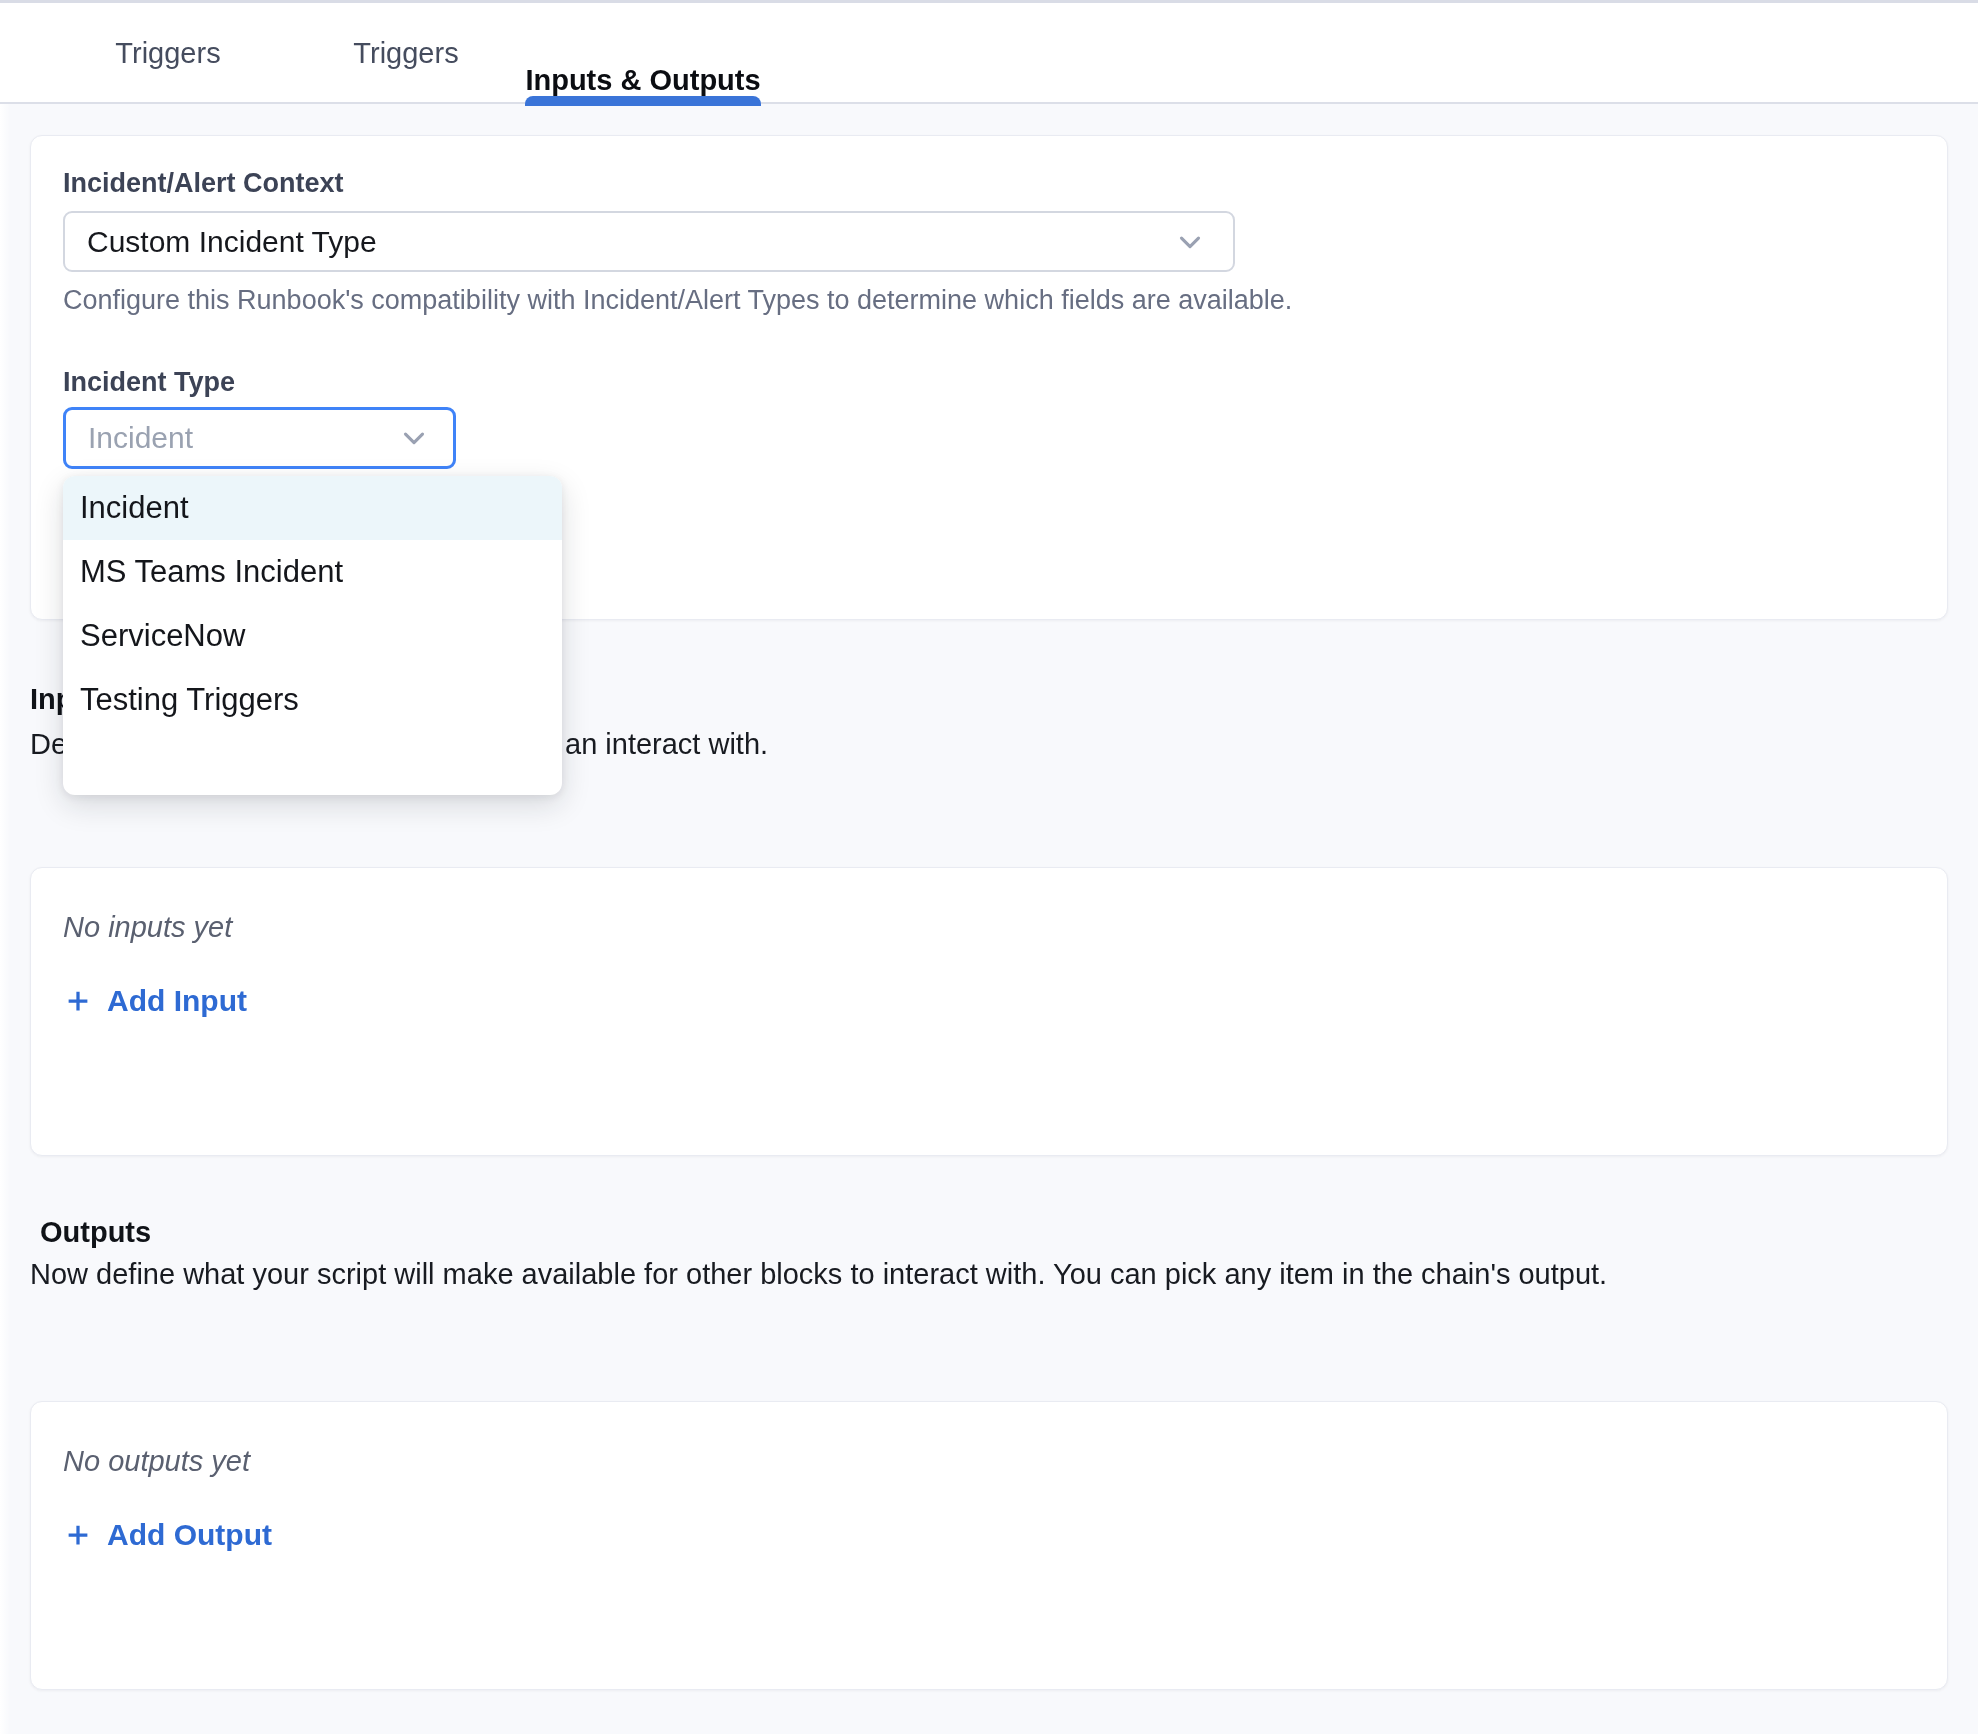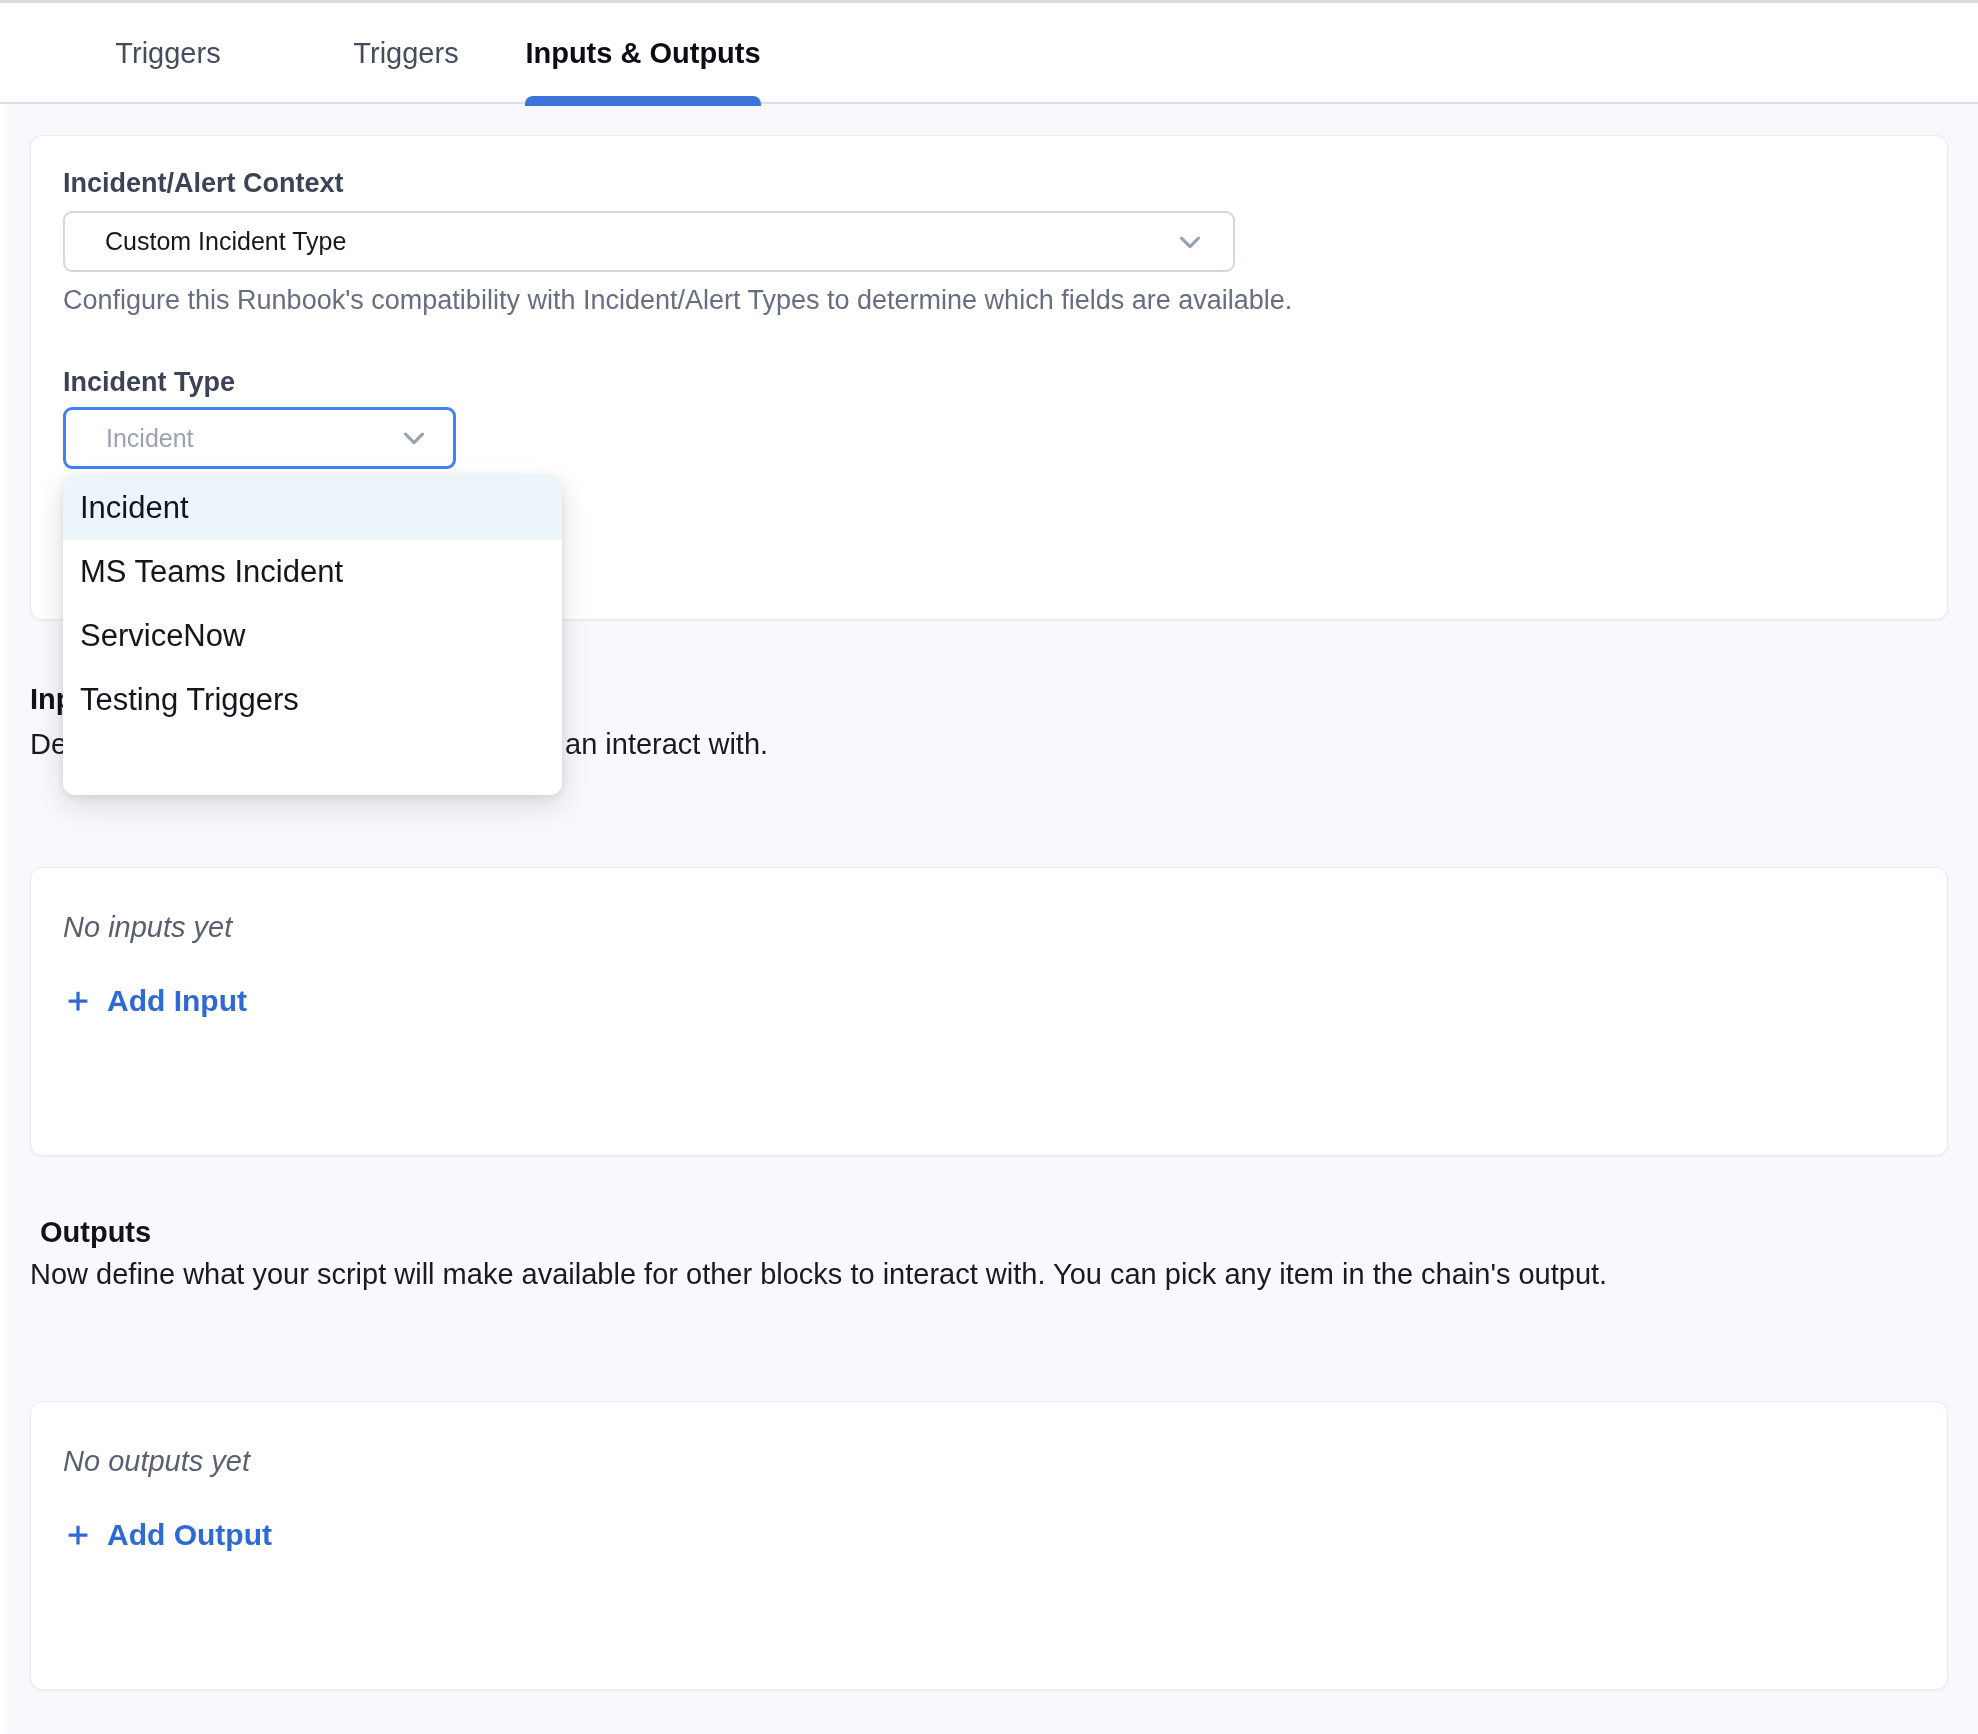"Inputs & Outputs" .tab.active { margin-top: none -> 27px }
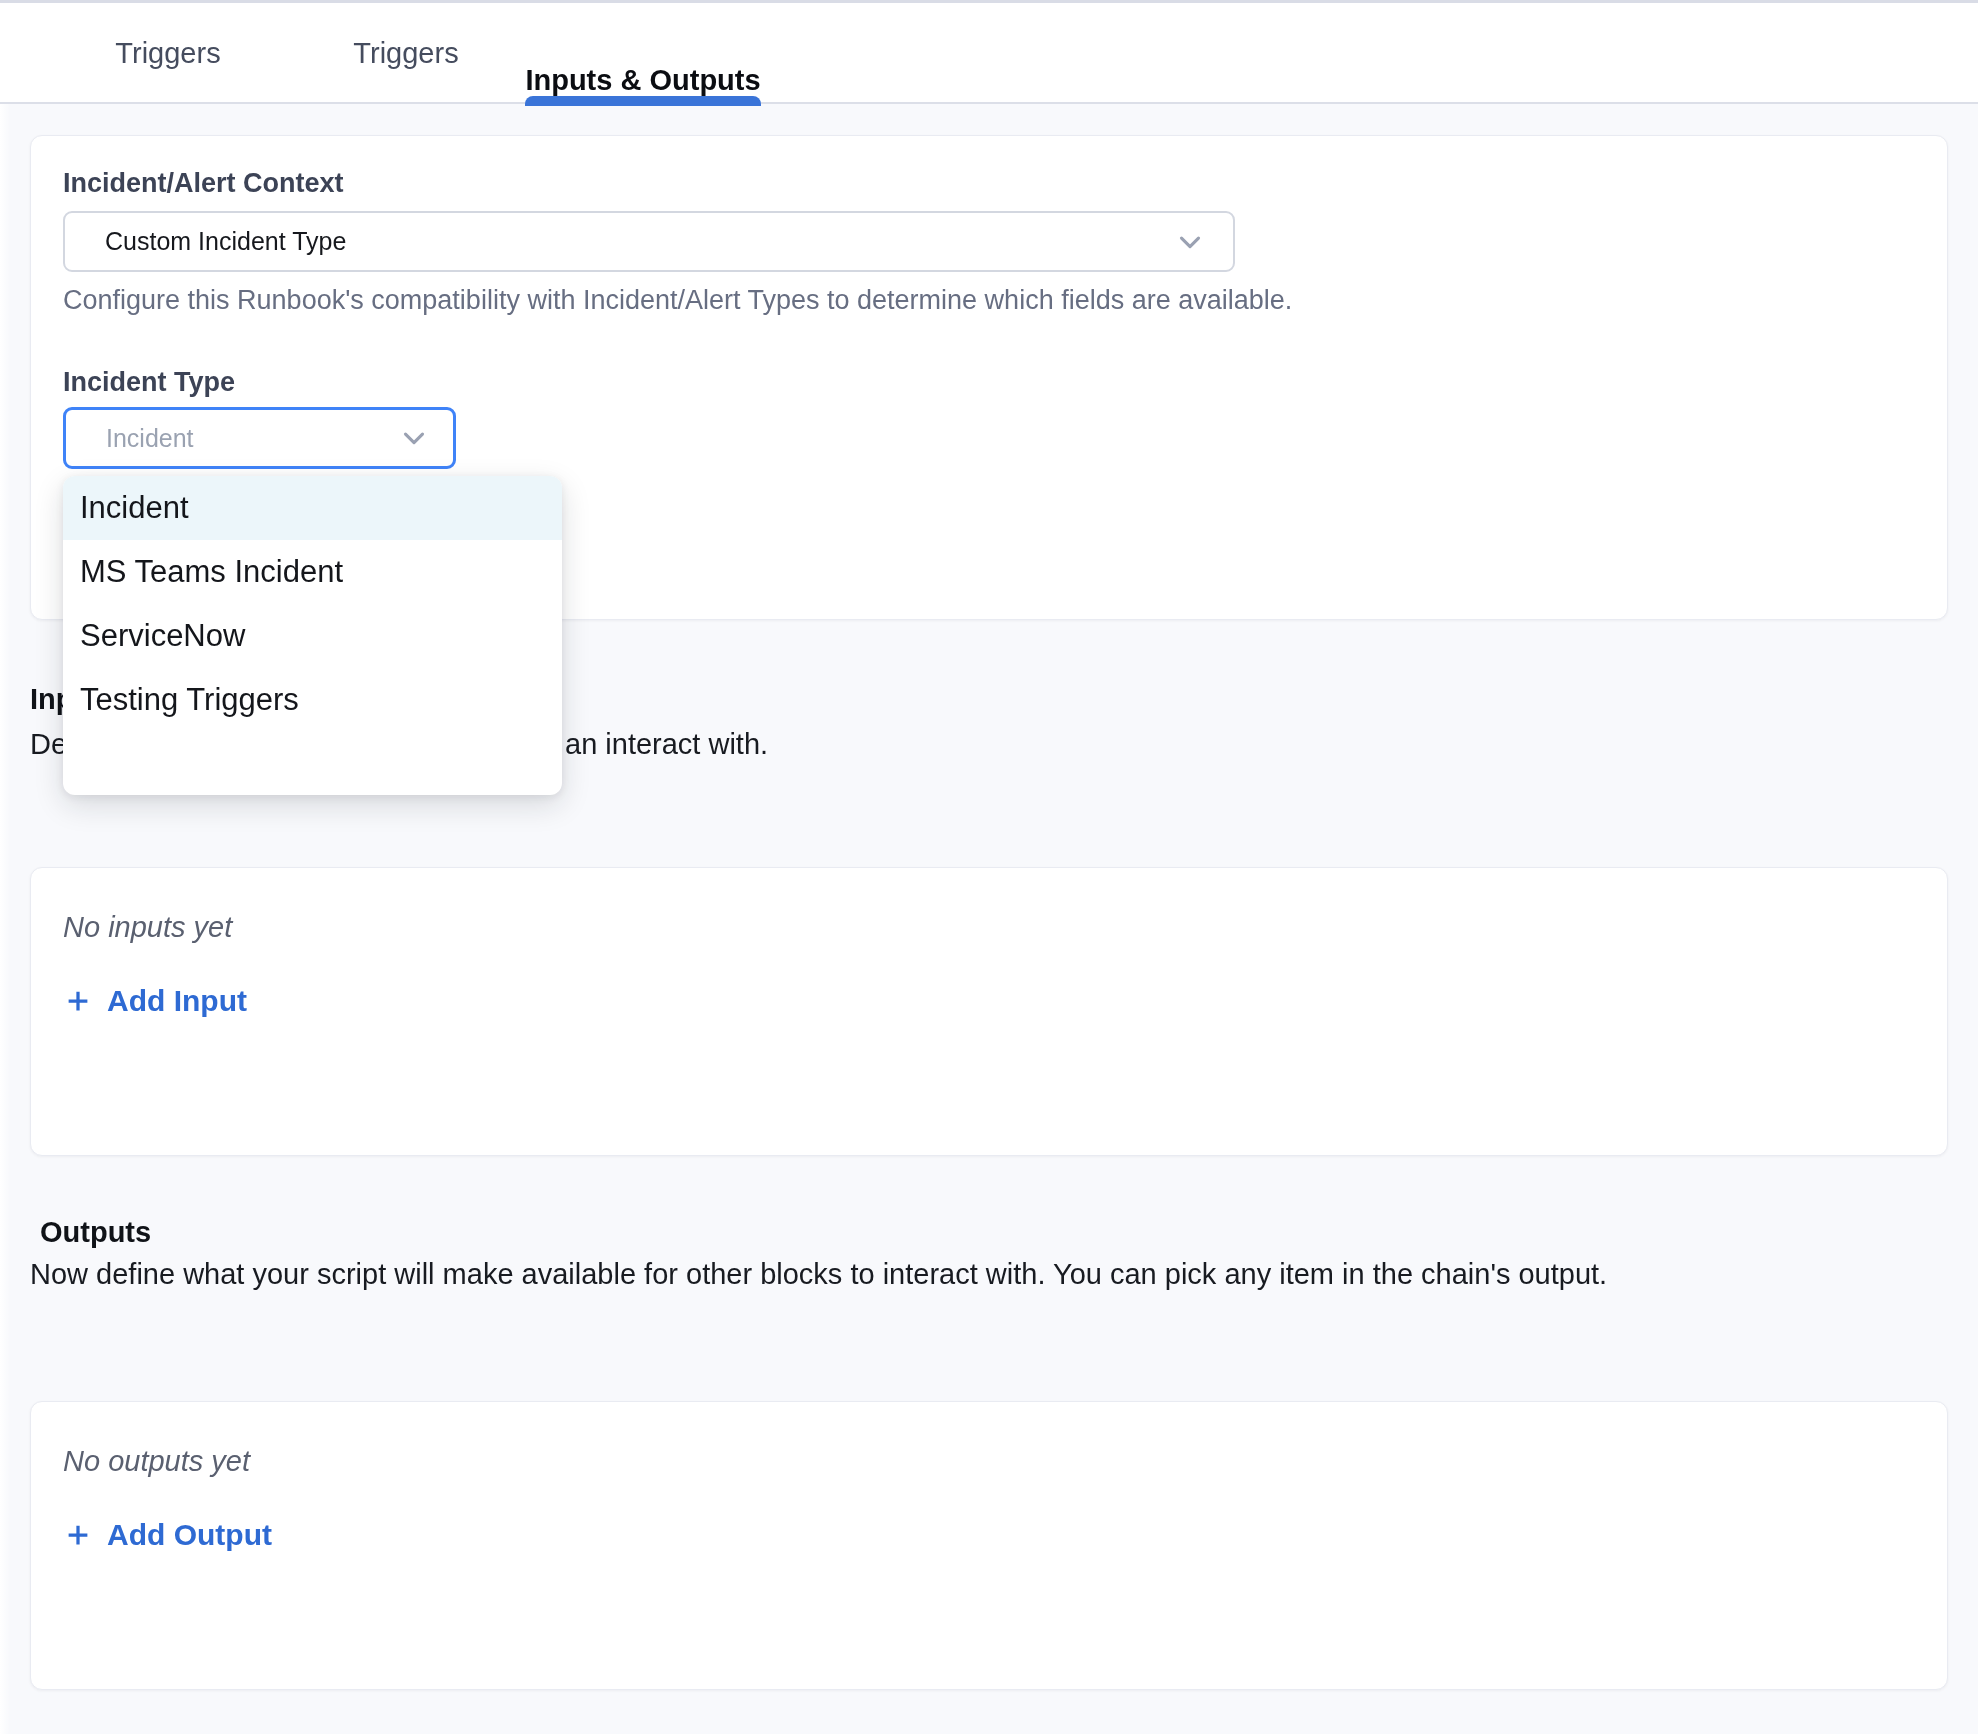"Custom Incident Type" .select .val { font-size: 25px -> 30px; padding-left: 40px -> 22px }
